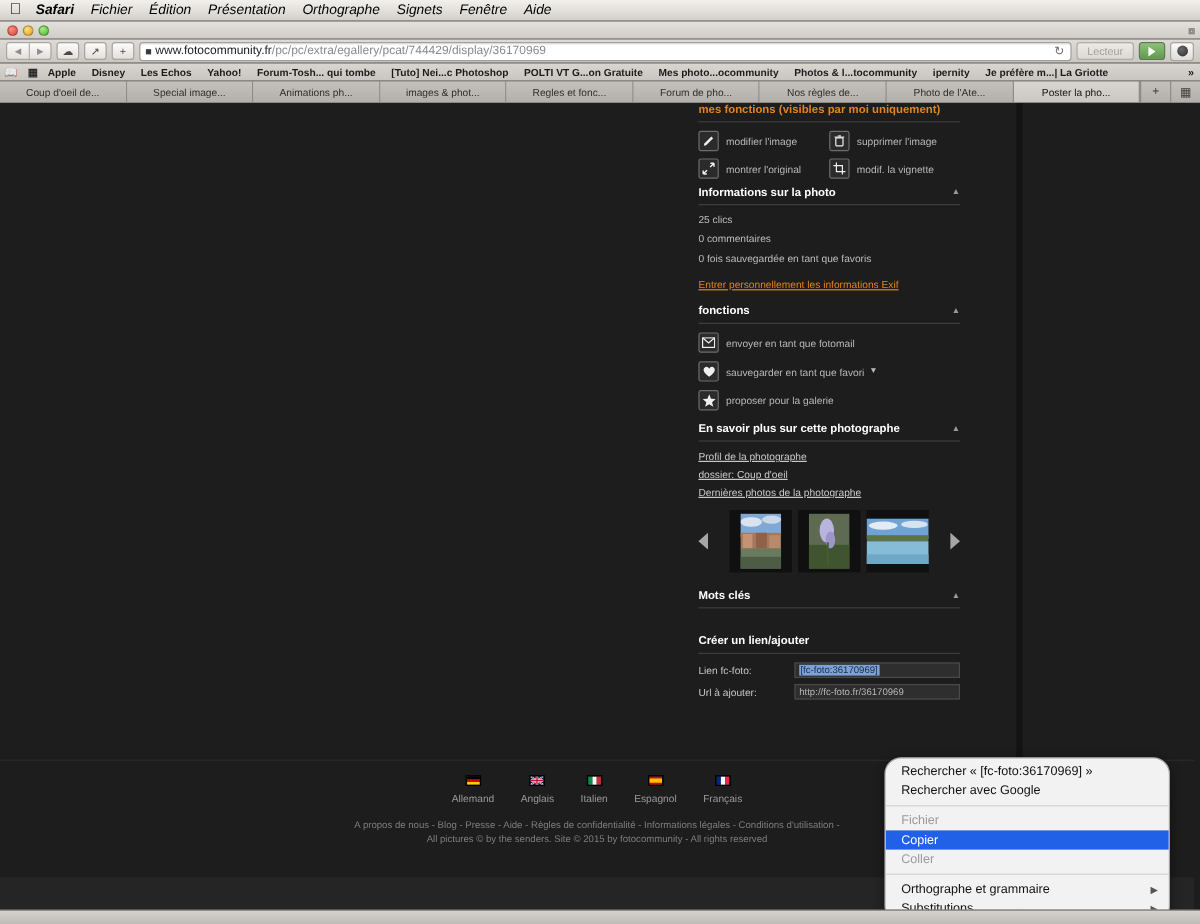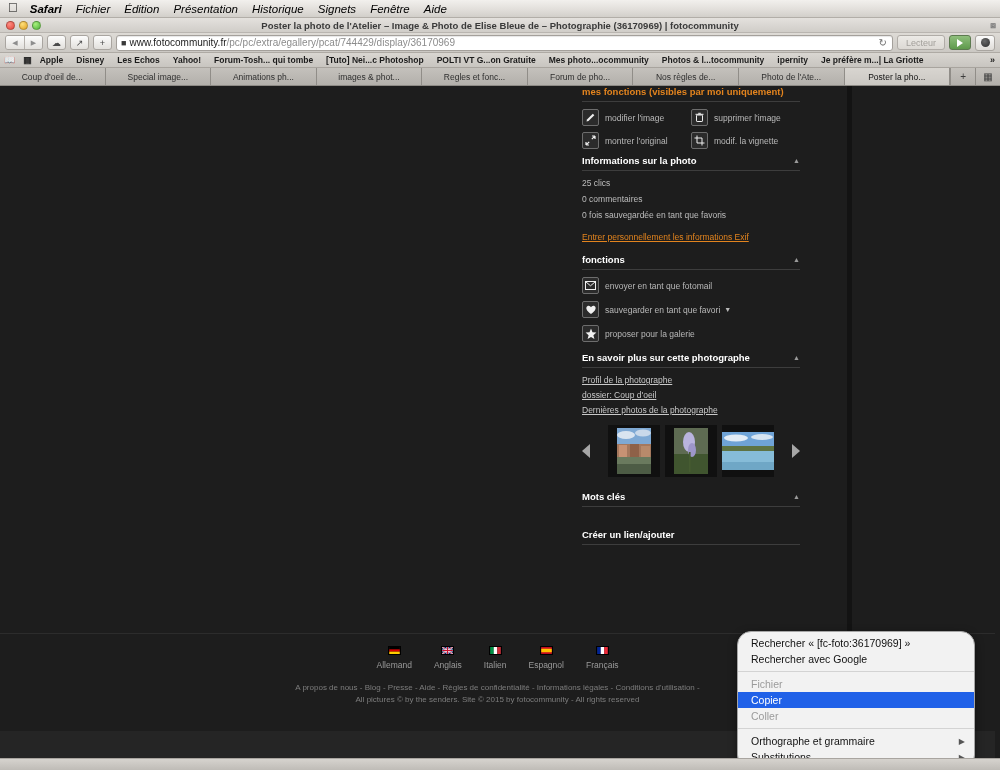"Historique" span.mi { text: Historique -> Orthographe }
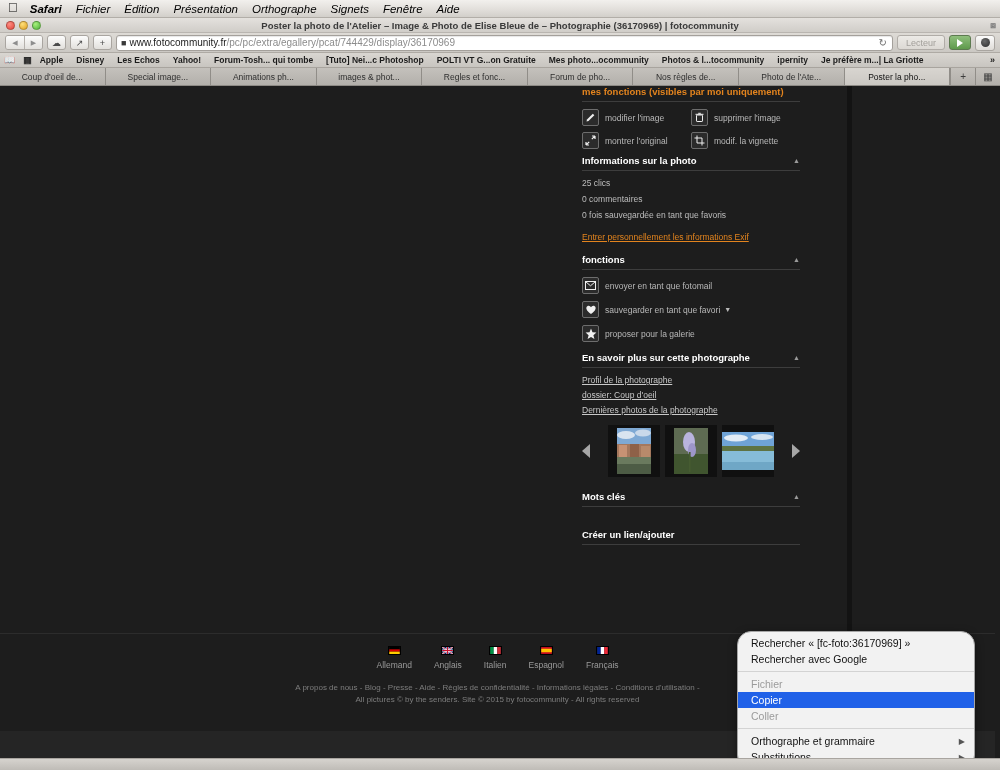"Poster la photo de l'Atelier" span { html: <span>Poster la photo de l'Atelier – Image &amp; Photo de Elise Bleue de – Photographie (36170969) | fotocommunity</span> -> none }
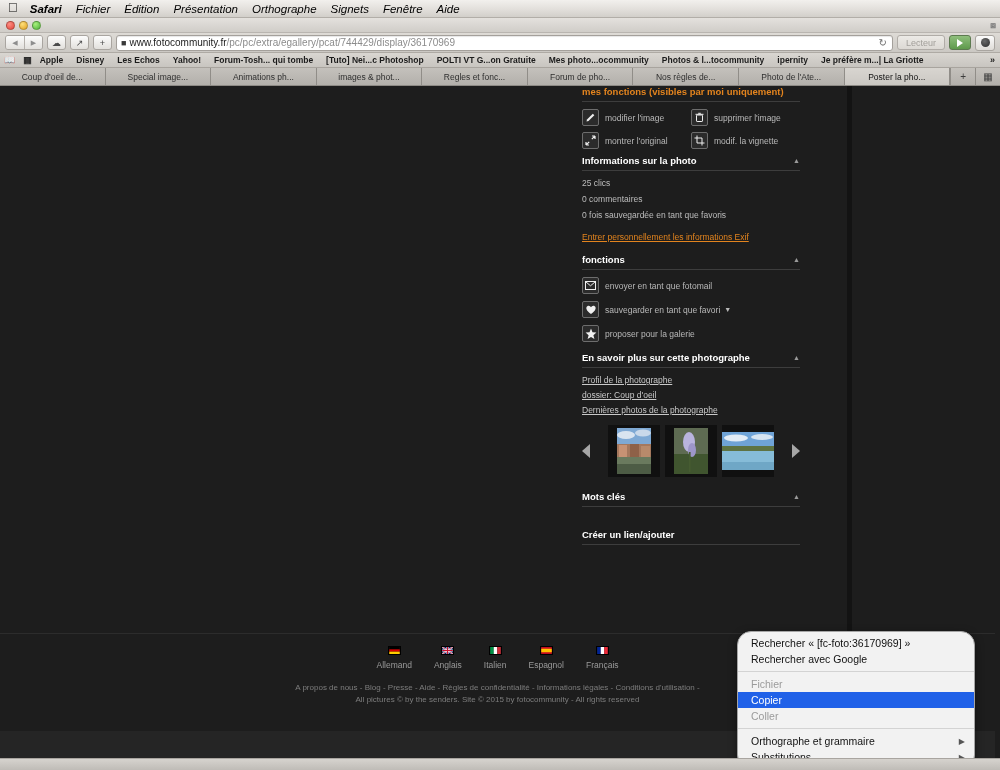"Lien fc-foto:" div { html: none -> <div> <div> <span>Lien fc-foto:</span> <span> <span>[fc-foto:36170969]</span> </span> </div> <div> <span>Url à ajouter:</span> <span> <span>http://fc-foto.fr/36170969</span> </span> </div> </div> }
